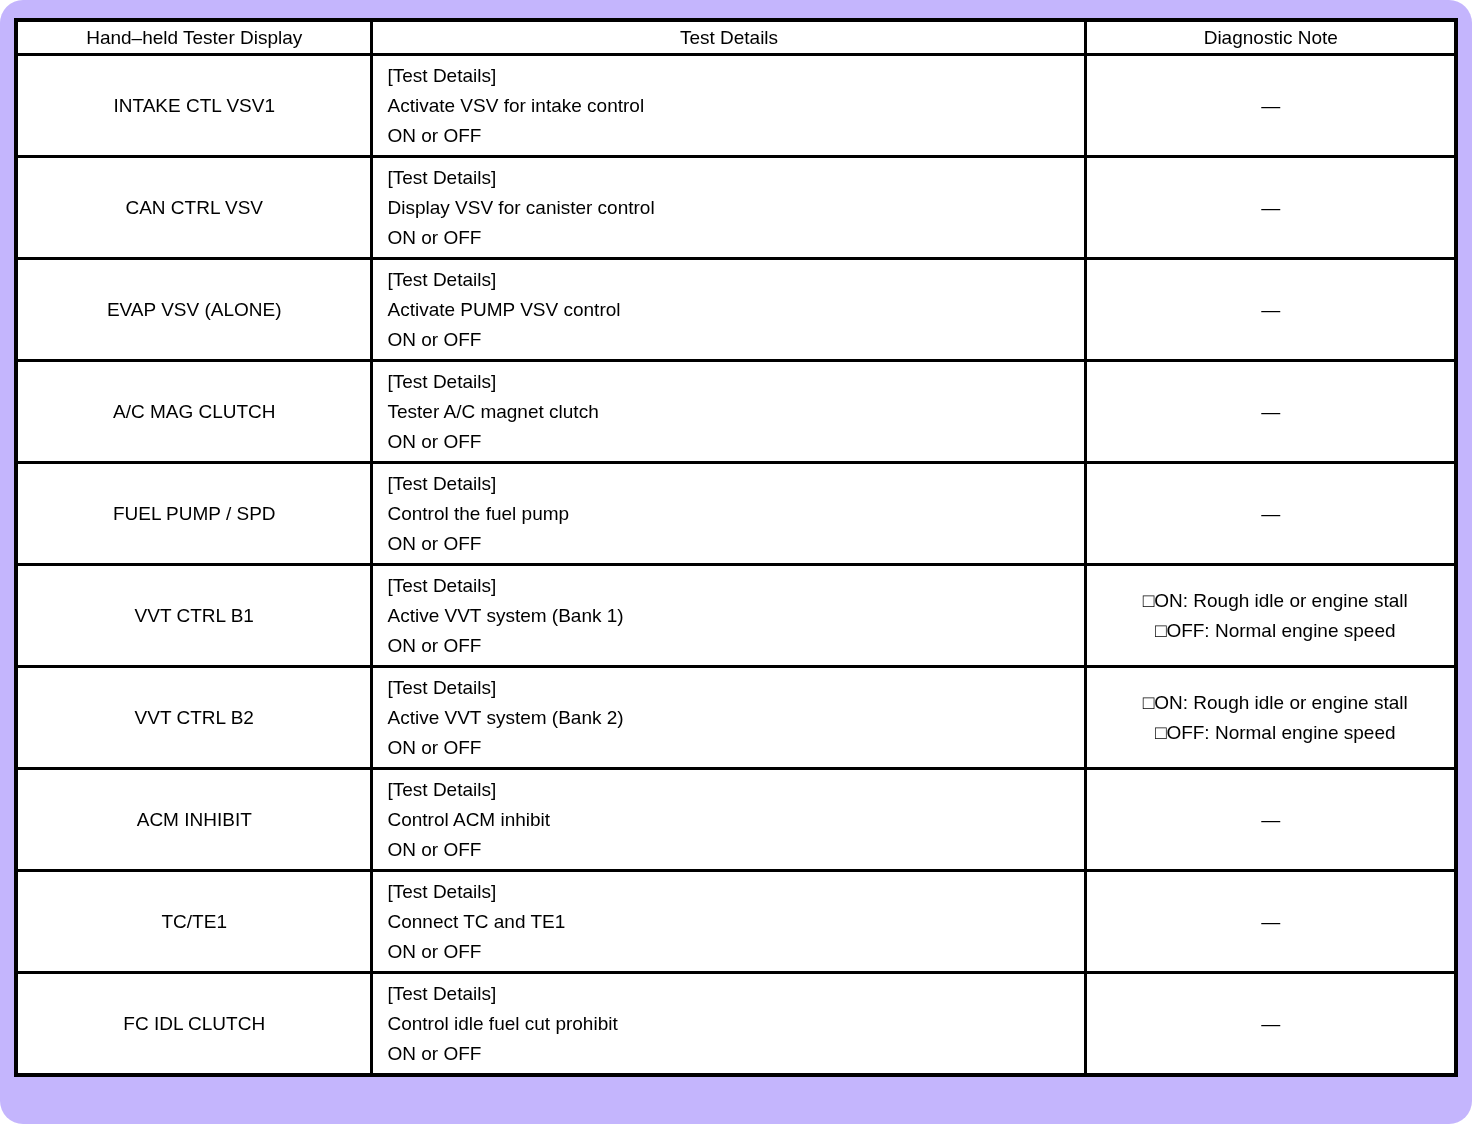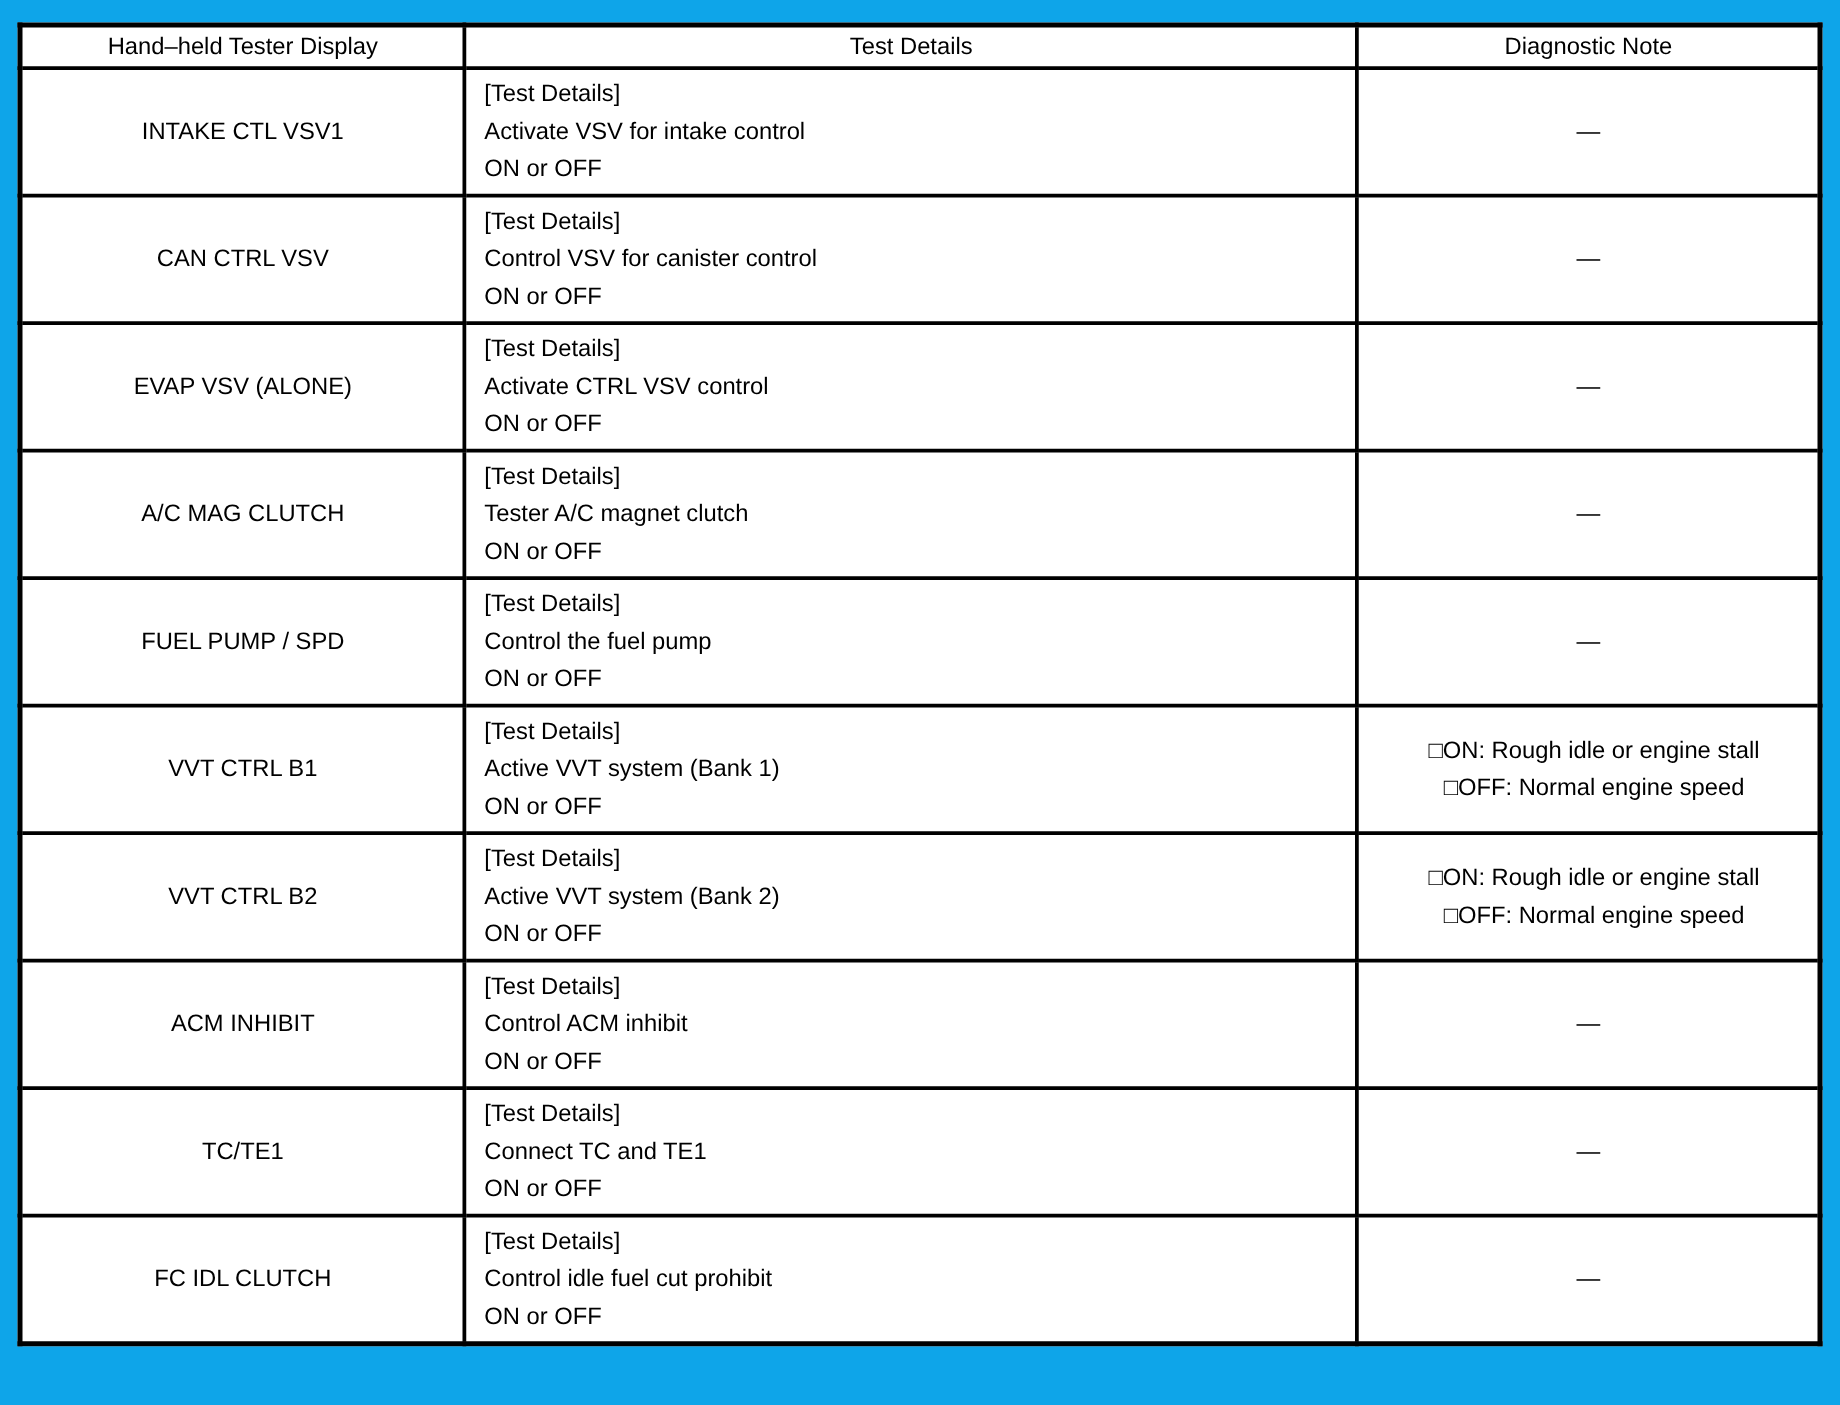"Hand–held Tester Display" .page { background: #0ea5e9 -> #c4b5fd; border-radius: none -> 23px }
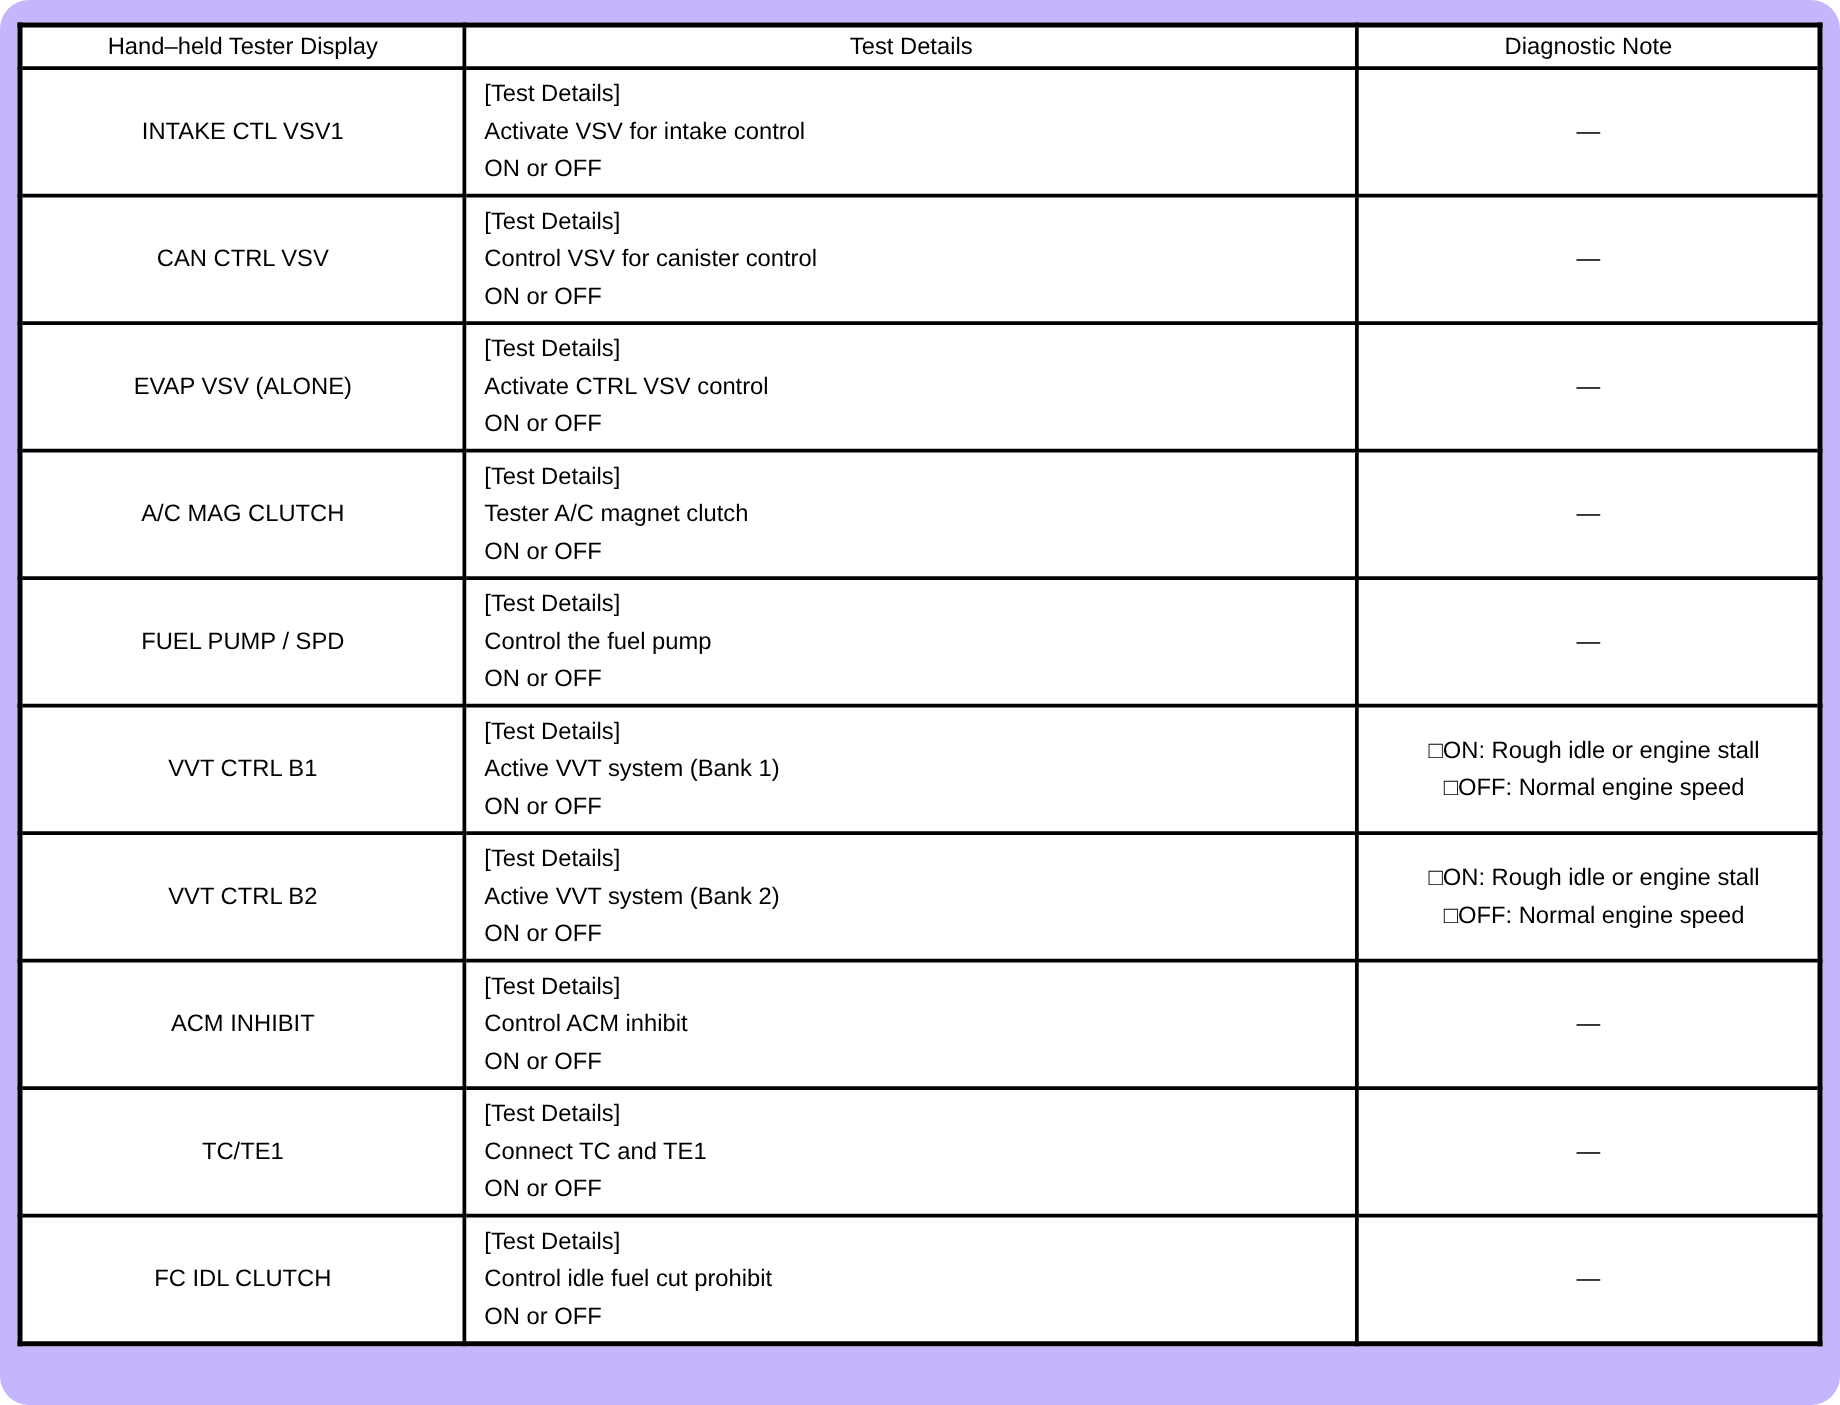"Control VSV for canister control" div { text: Control -> Display }
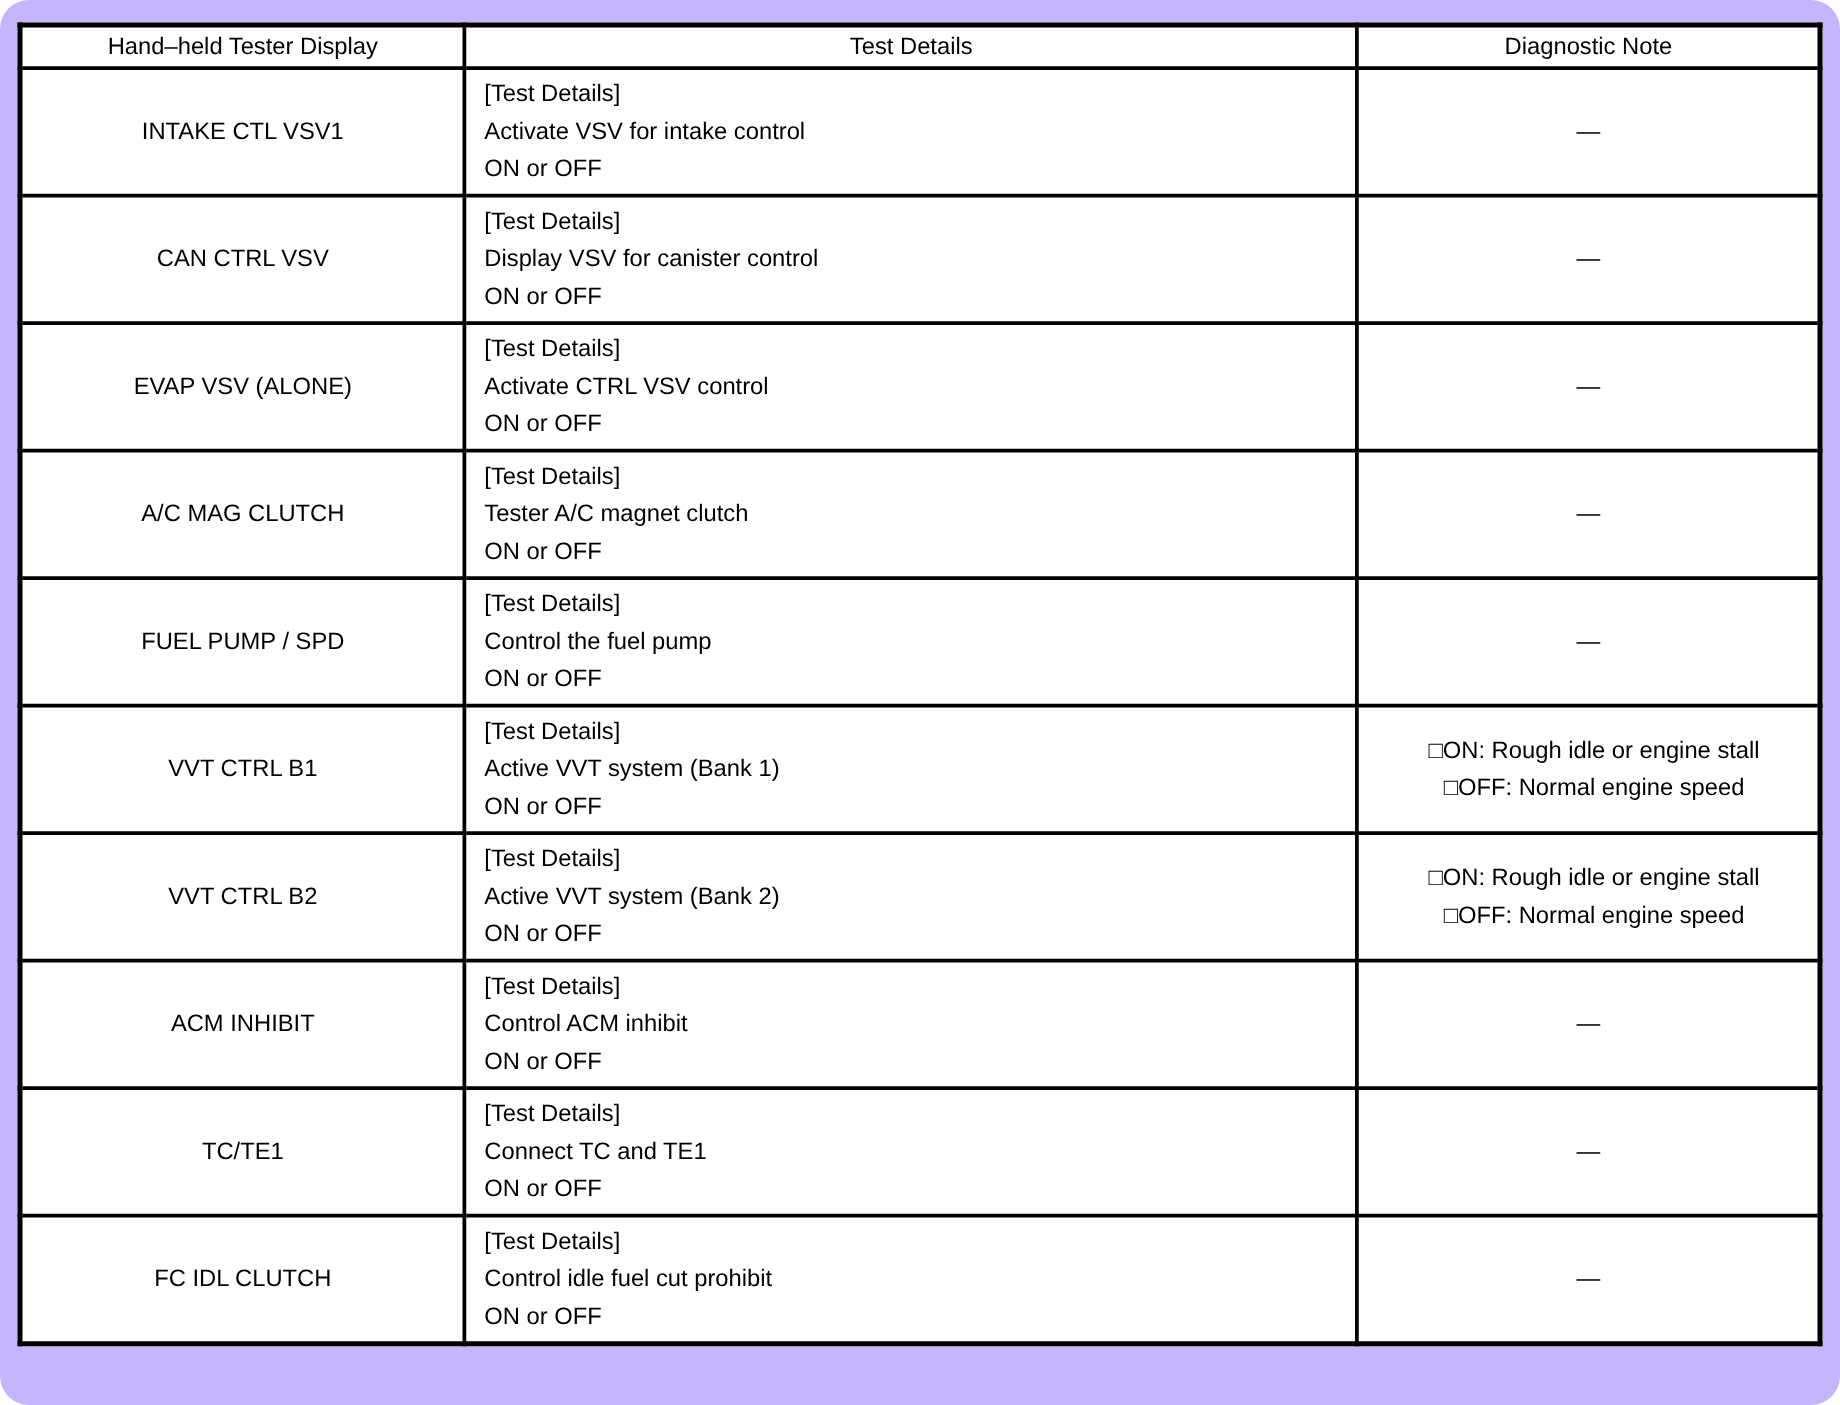"Activate CTRL VSV control" div { text: CTRL -> PUMP }
